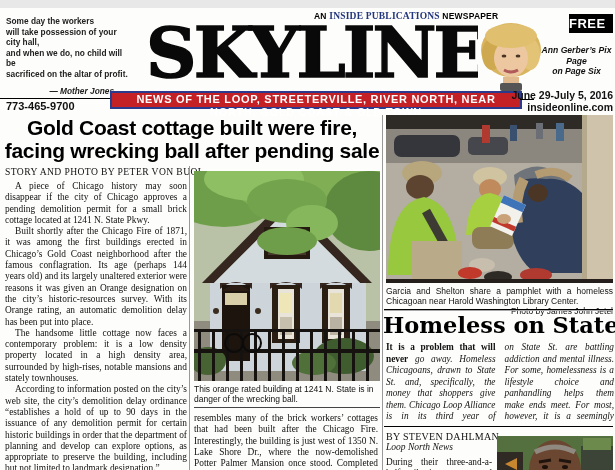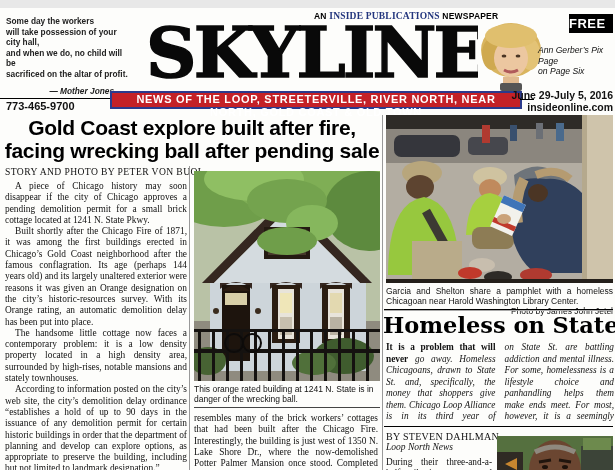"Ann Gerber’s Pix Page" .gerber-note { font-weight: normal -> bold; text-align: none -> center }
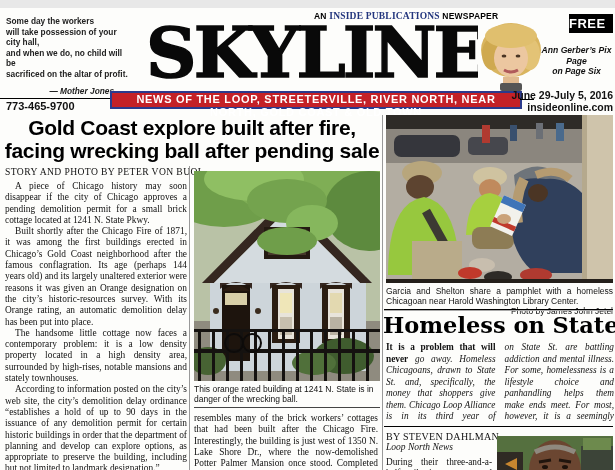"Gold Coast explore built after" div { text: explore built after -> cottage built were }
